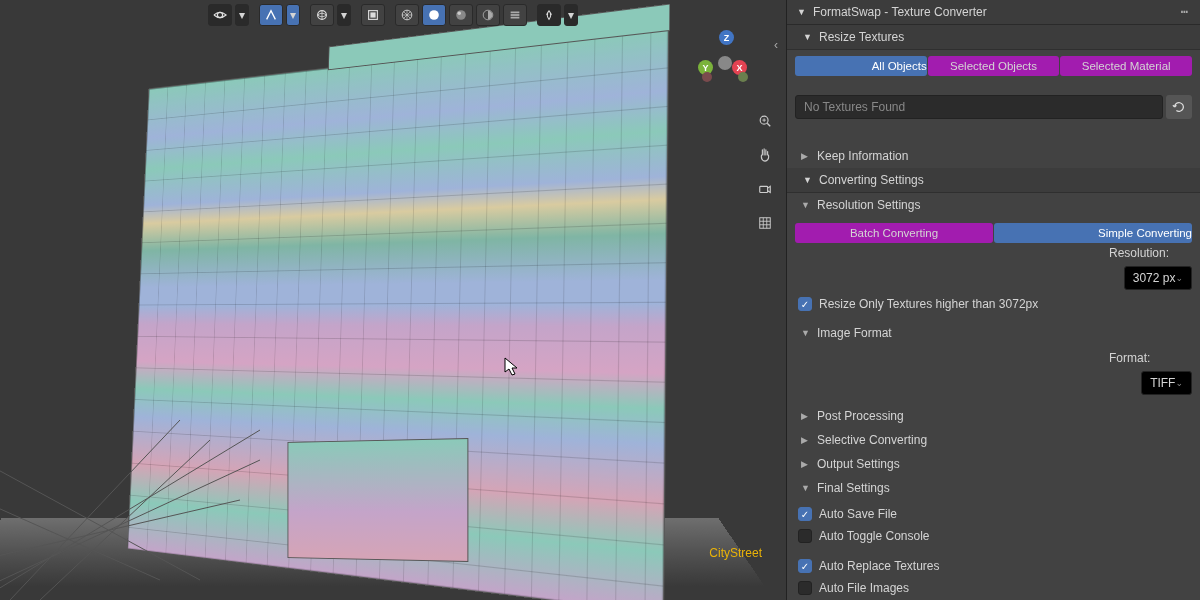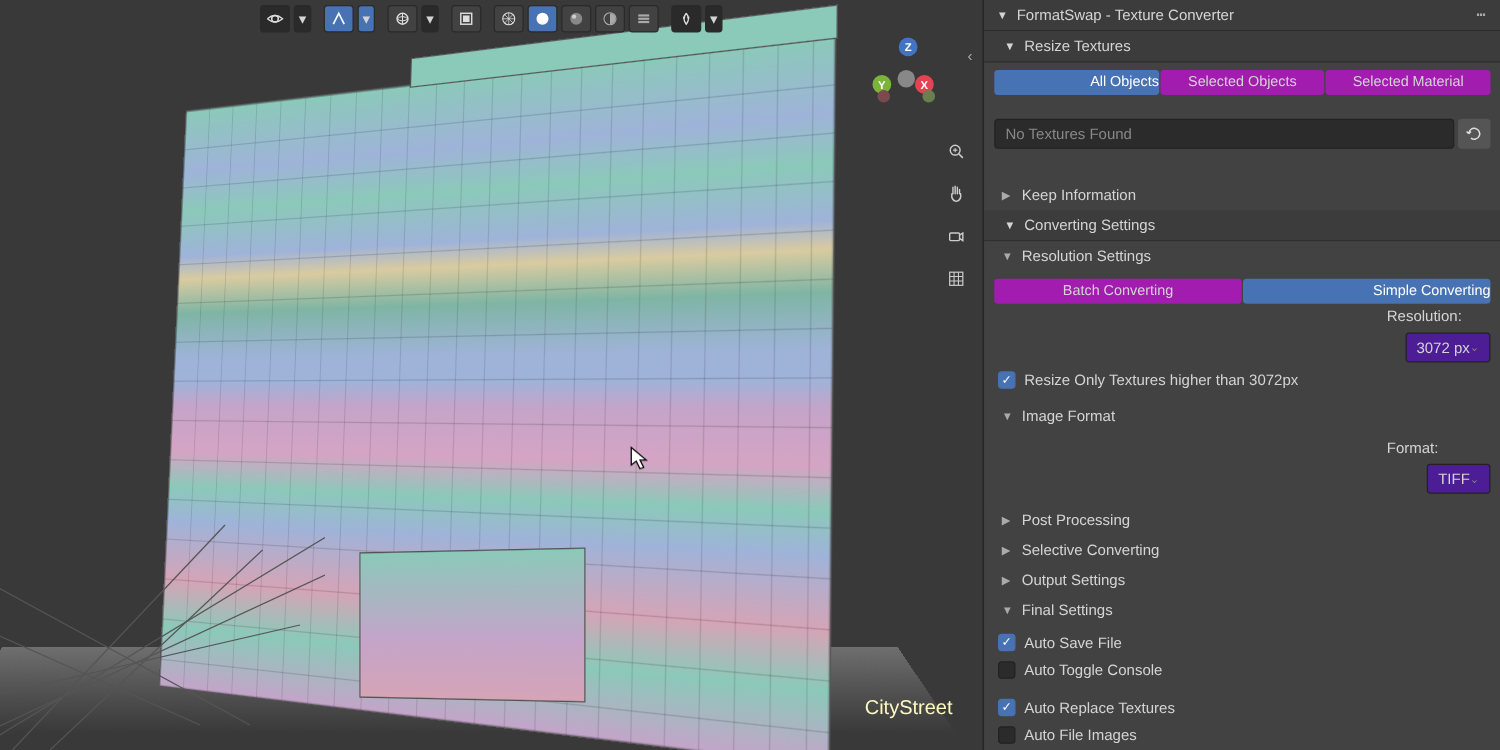"3072 px" .field-row .val { background: #4c1d95 -> #000000 }
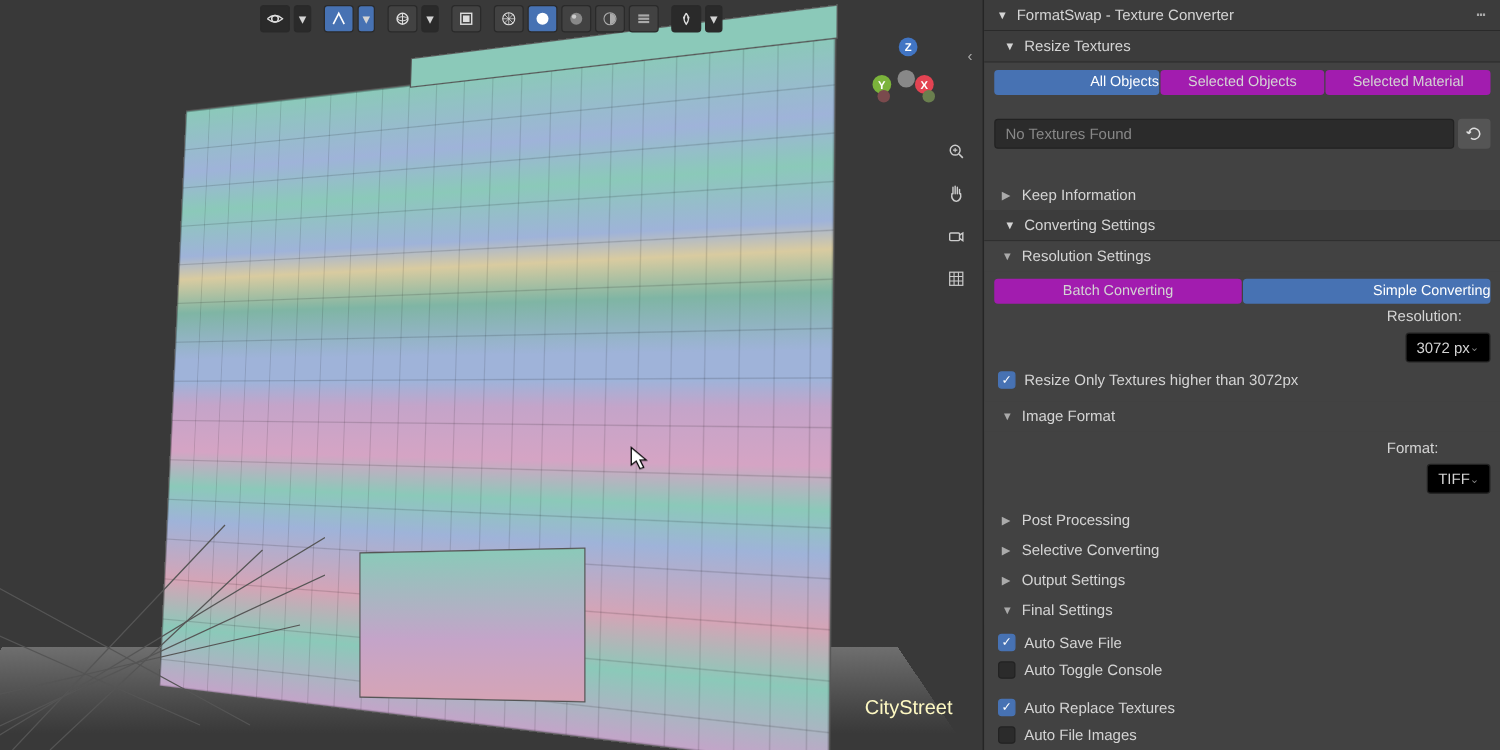"CityStreet" .scene-label { bottom: 24px -> 40px; color: #fef9c3 -> #eab308; font-size: 16px -> 12px }
